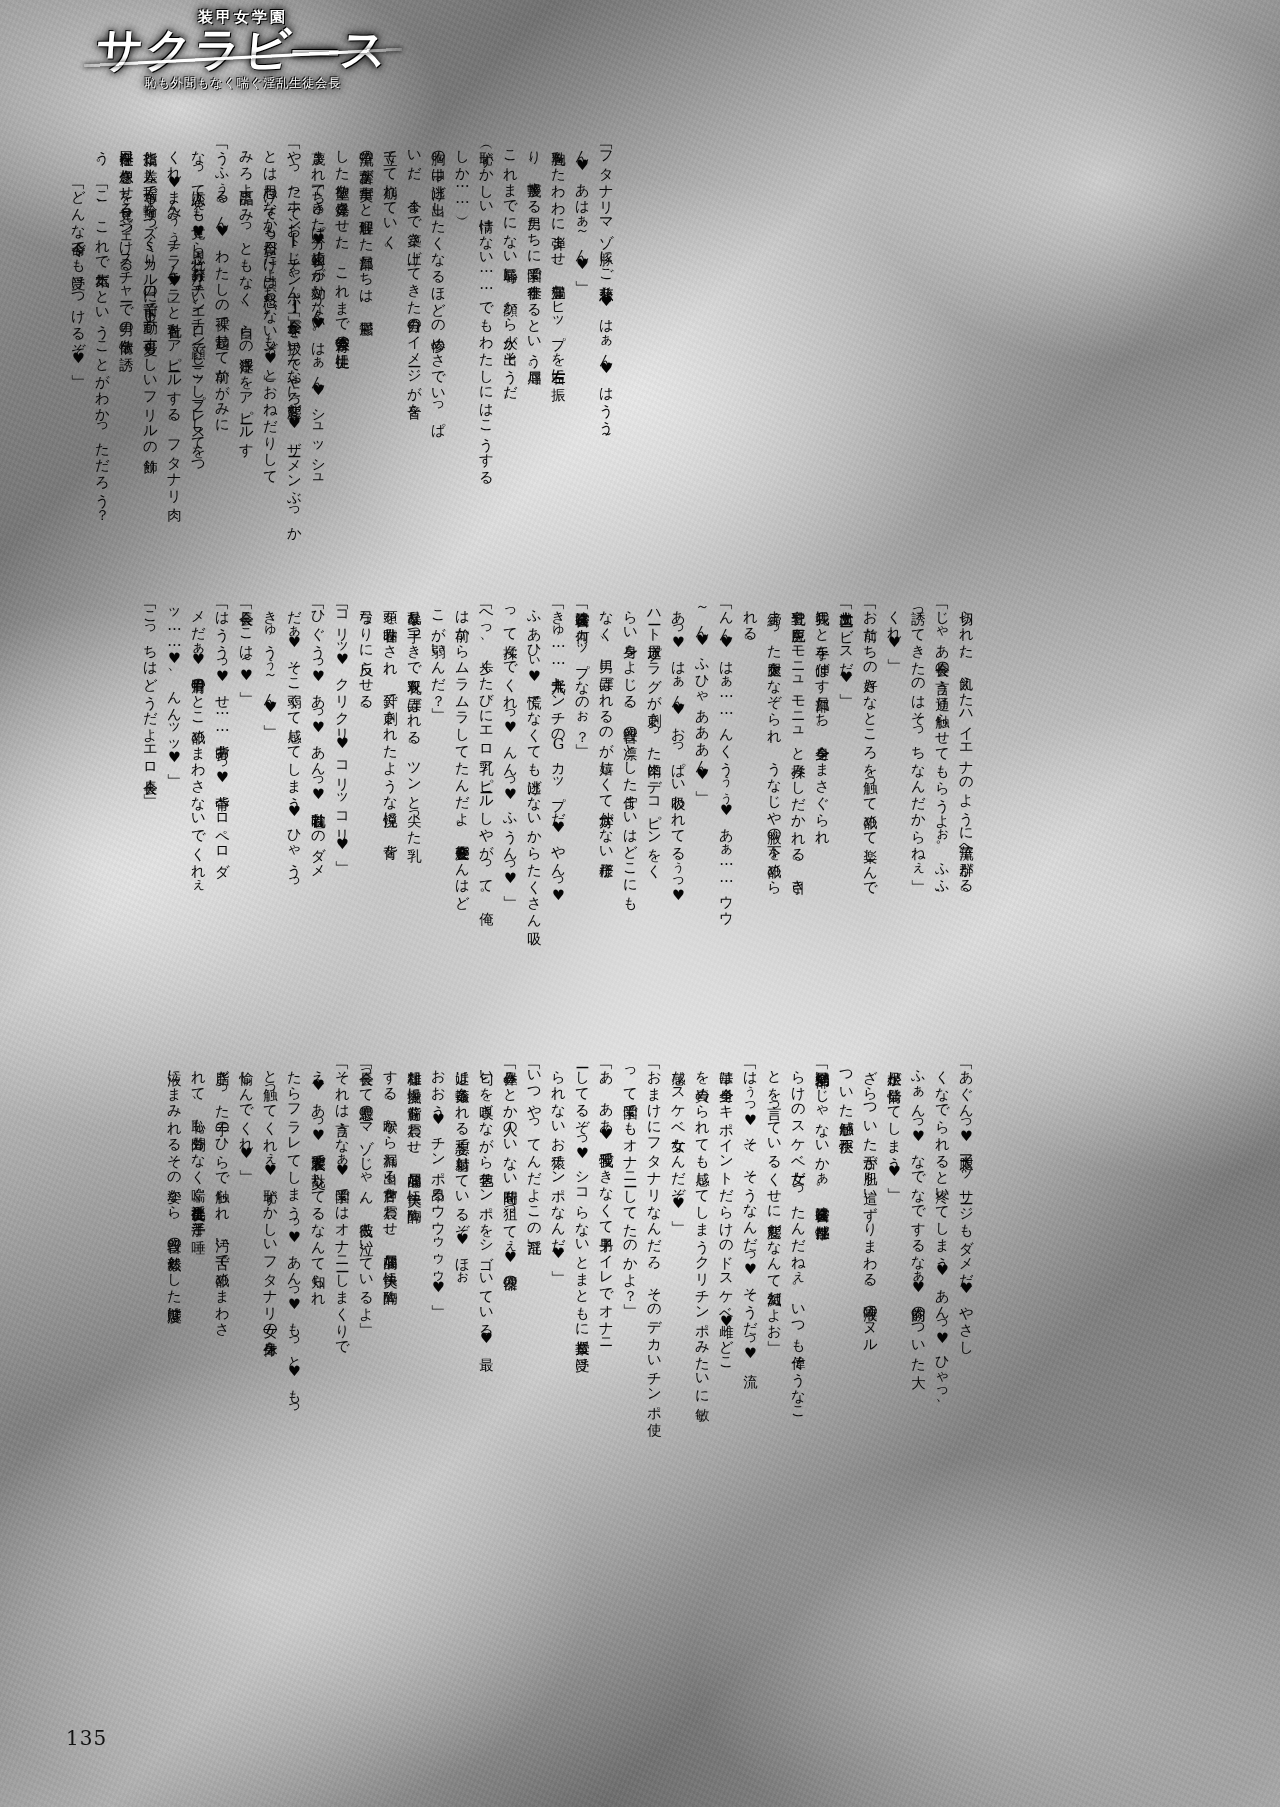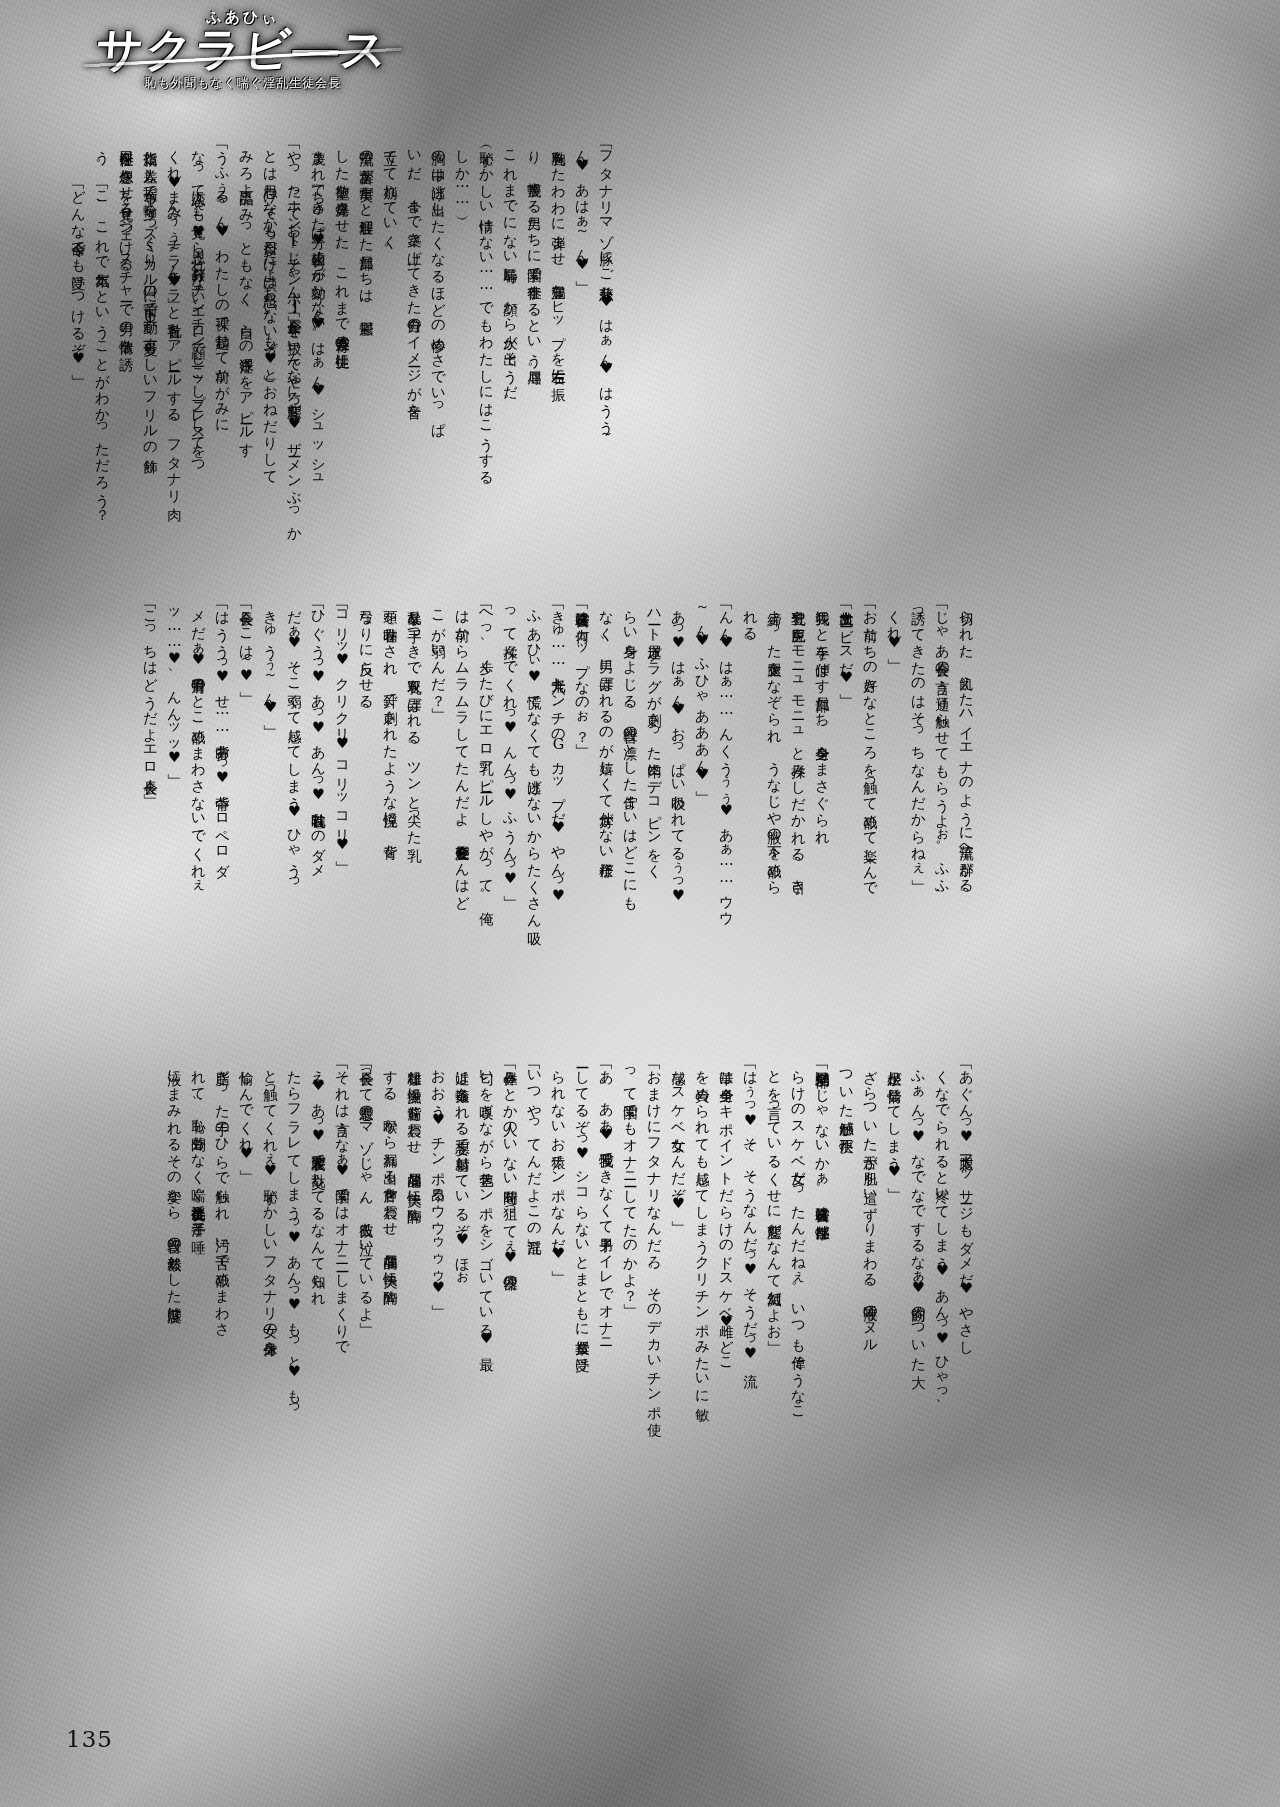"ふあひぃ" div.ruby { text: ふあひぃ -> 装甲女学園 }
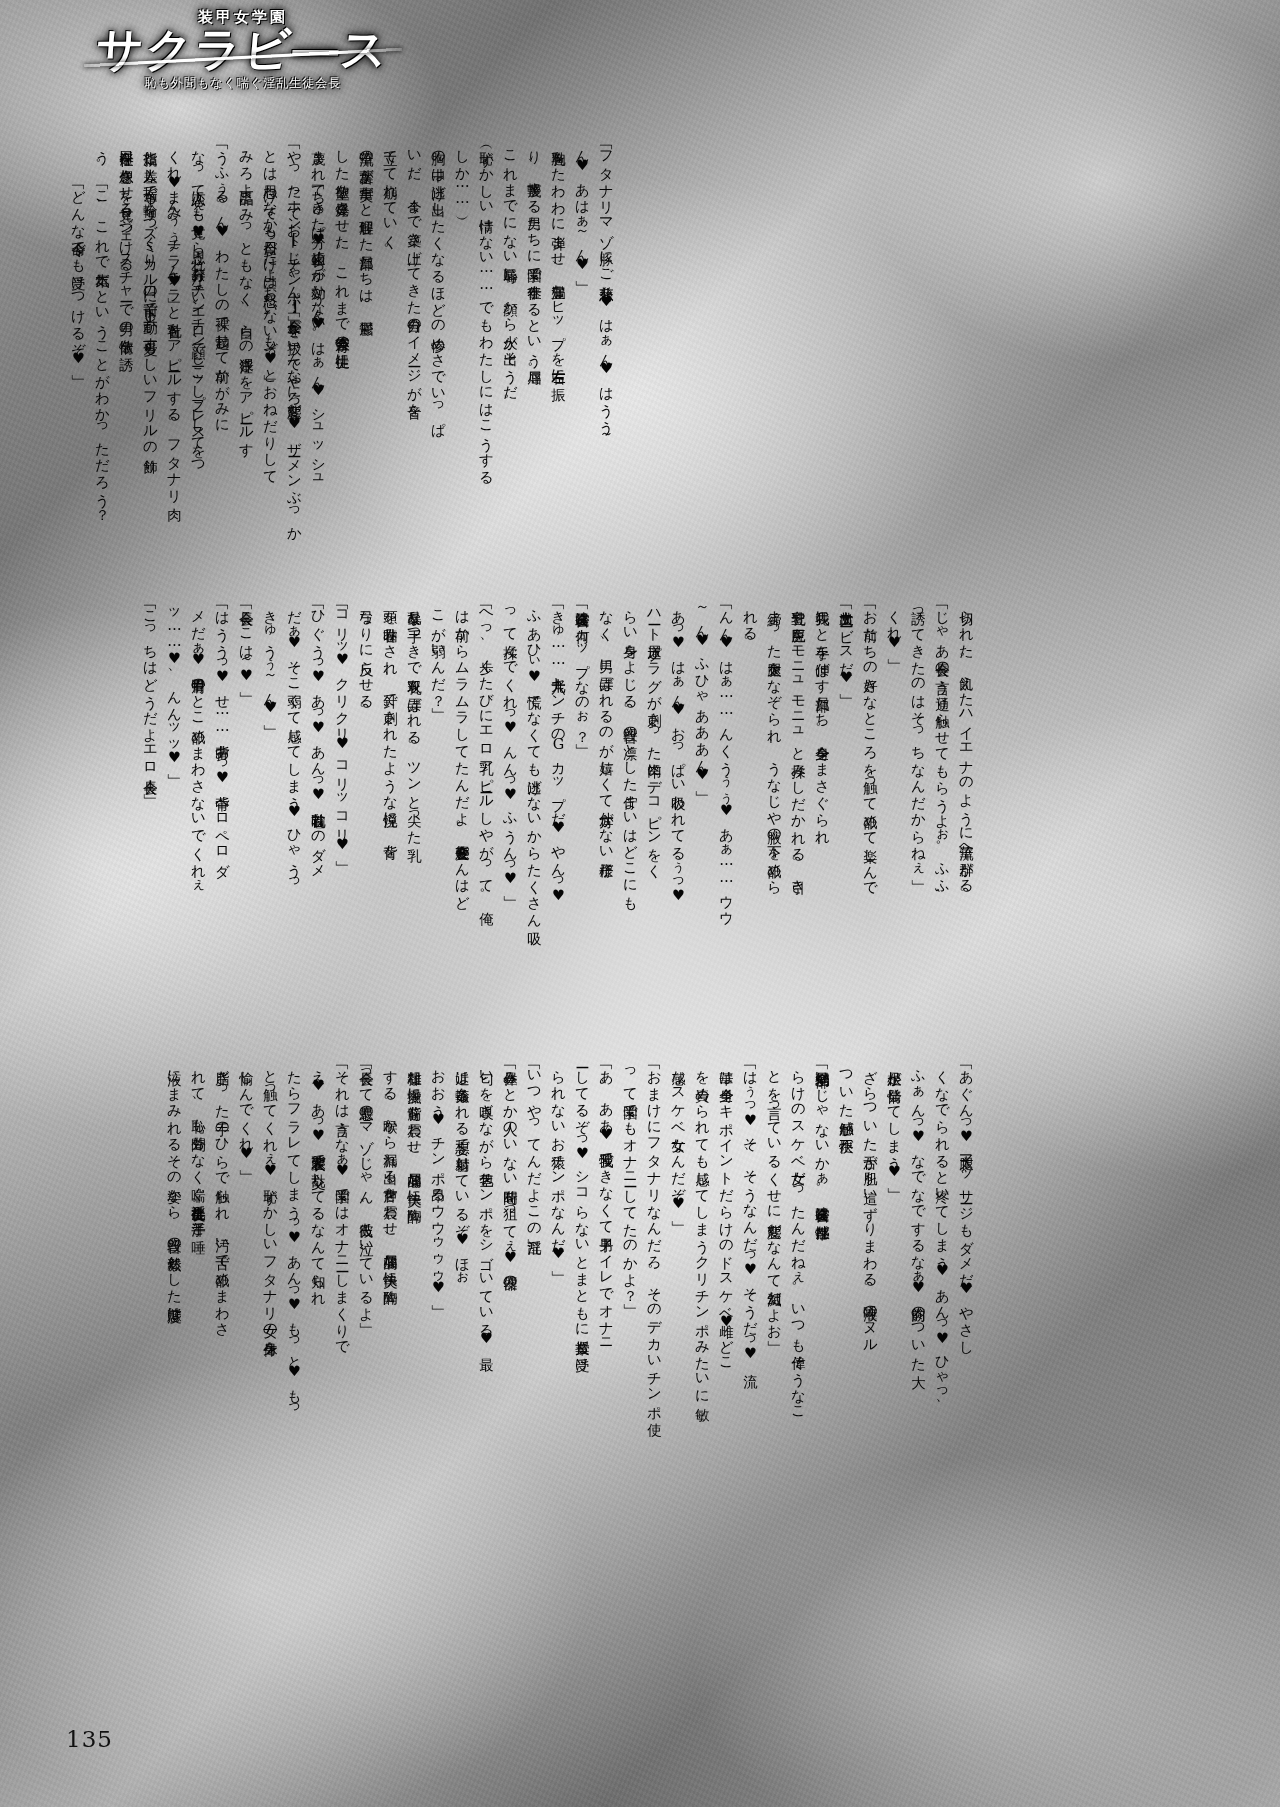"135" #page-number { font-size: 23px -> 20px }
